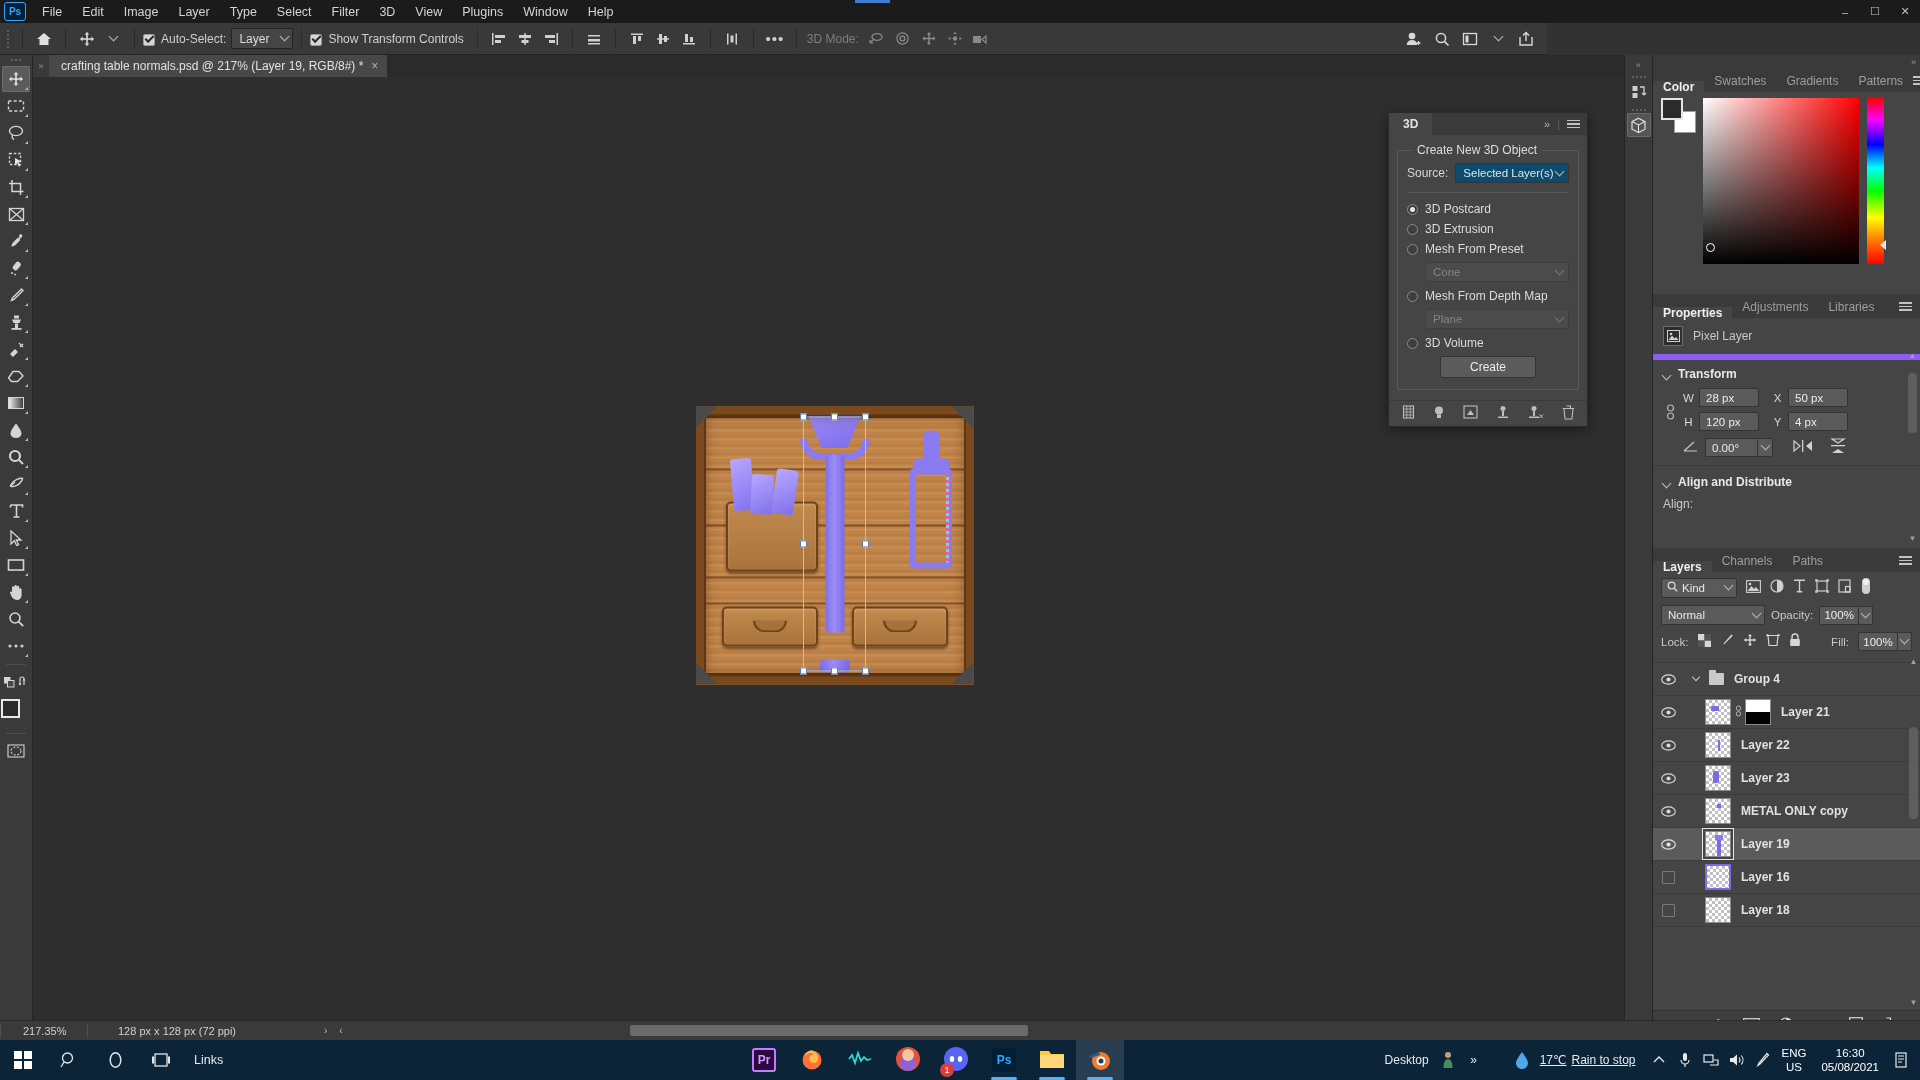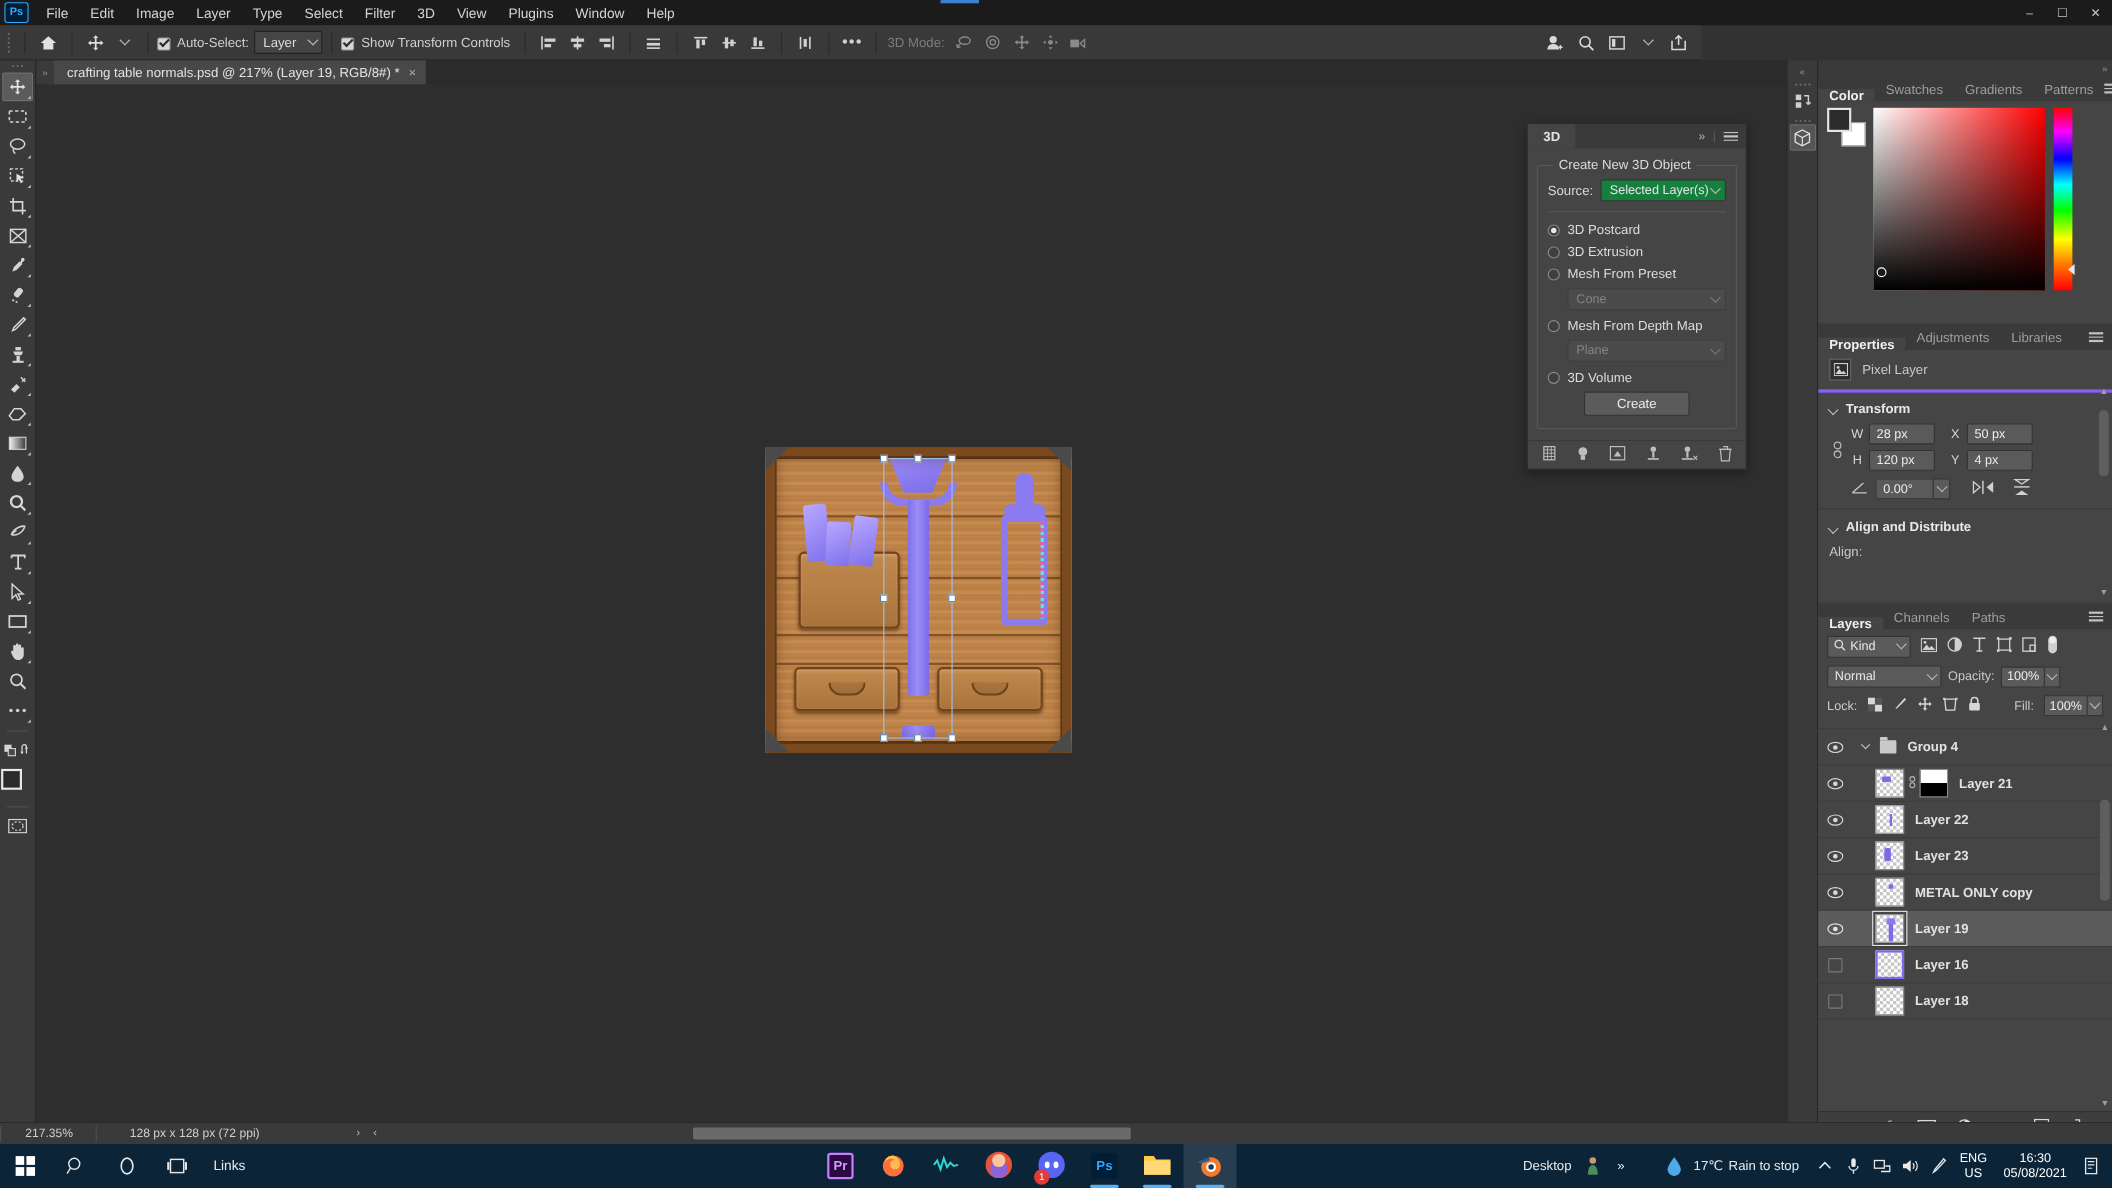"Selected Layer(s)" .sel-ctrl { background: #15803d -> #0c4a6e }
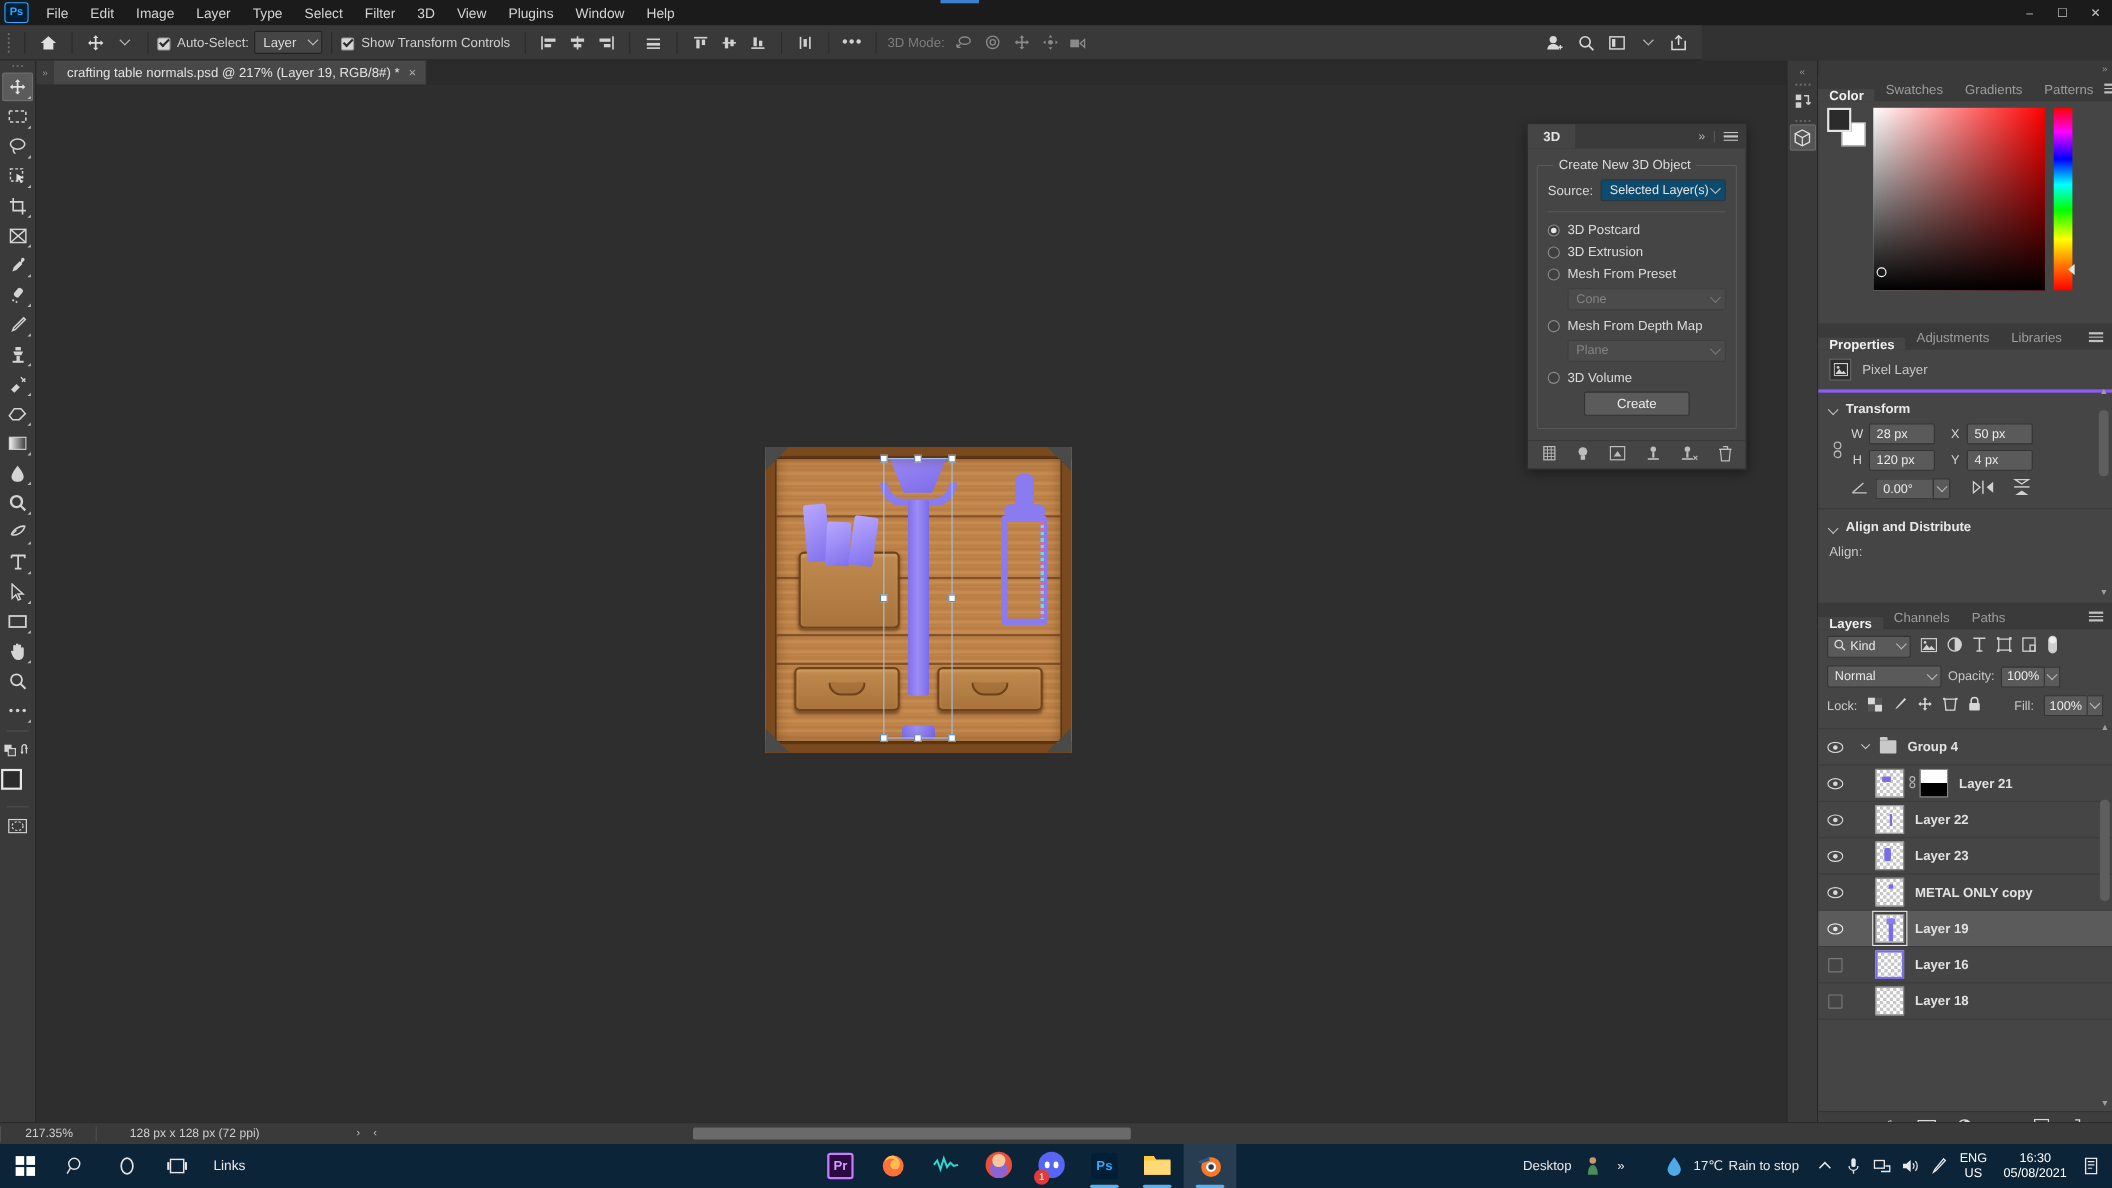"Pixel Layer" .prop-head { border-bottom: 3px solid #8b5cf6 -> 6px solid #8b5cf6 }
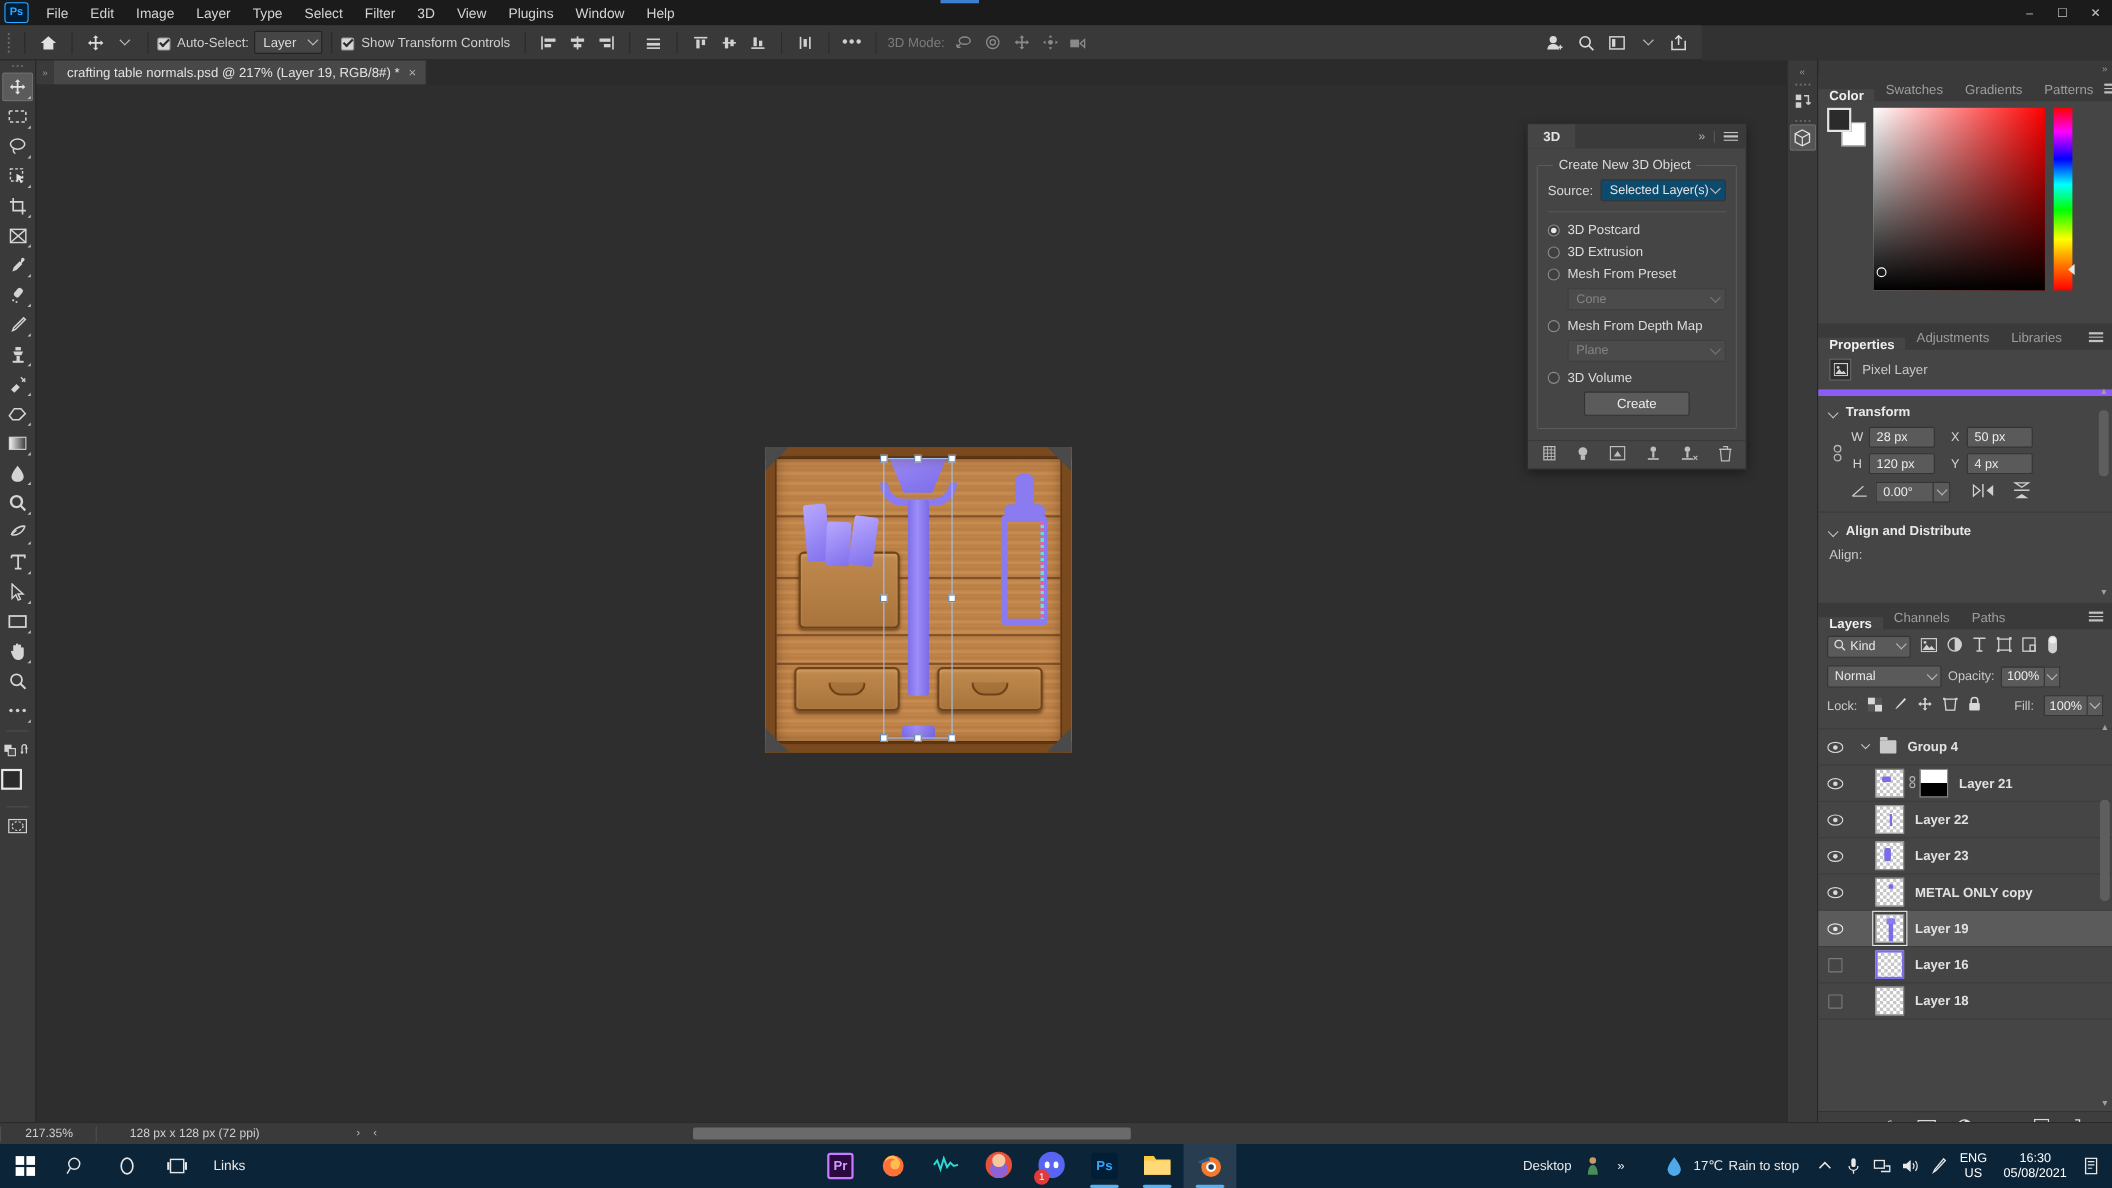"17℃" .tray-txt { text-decoration: none -> underline }
